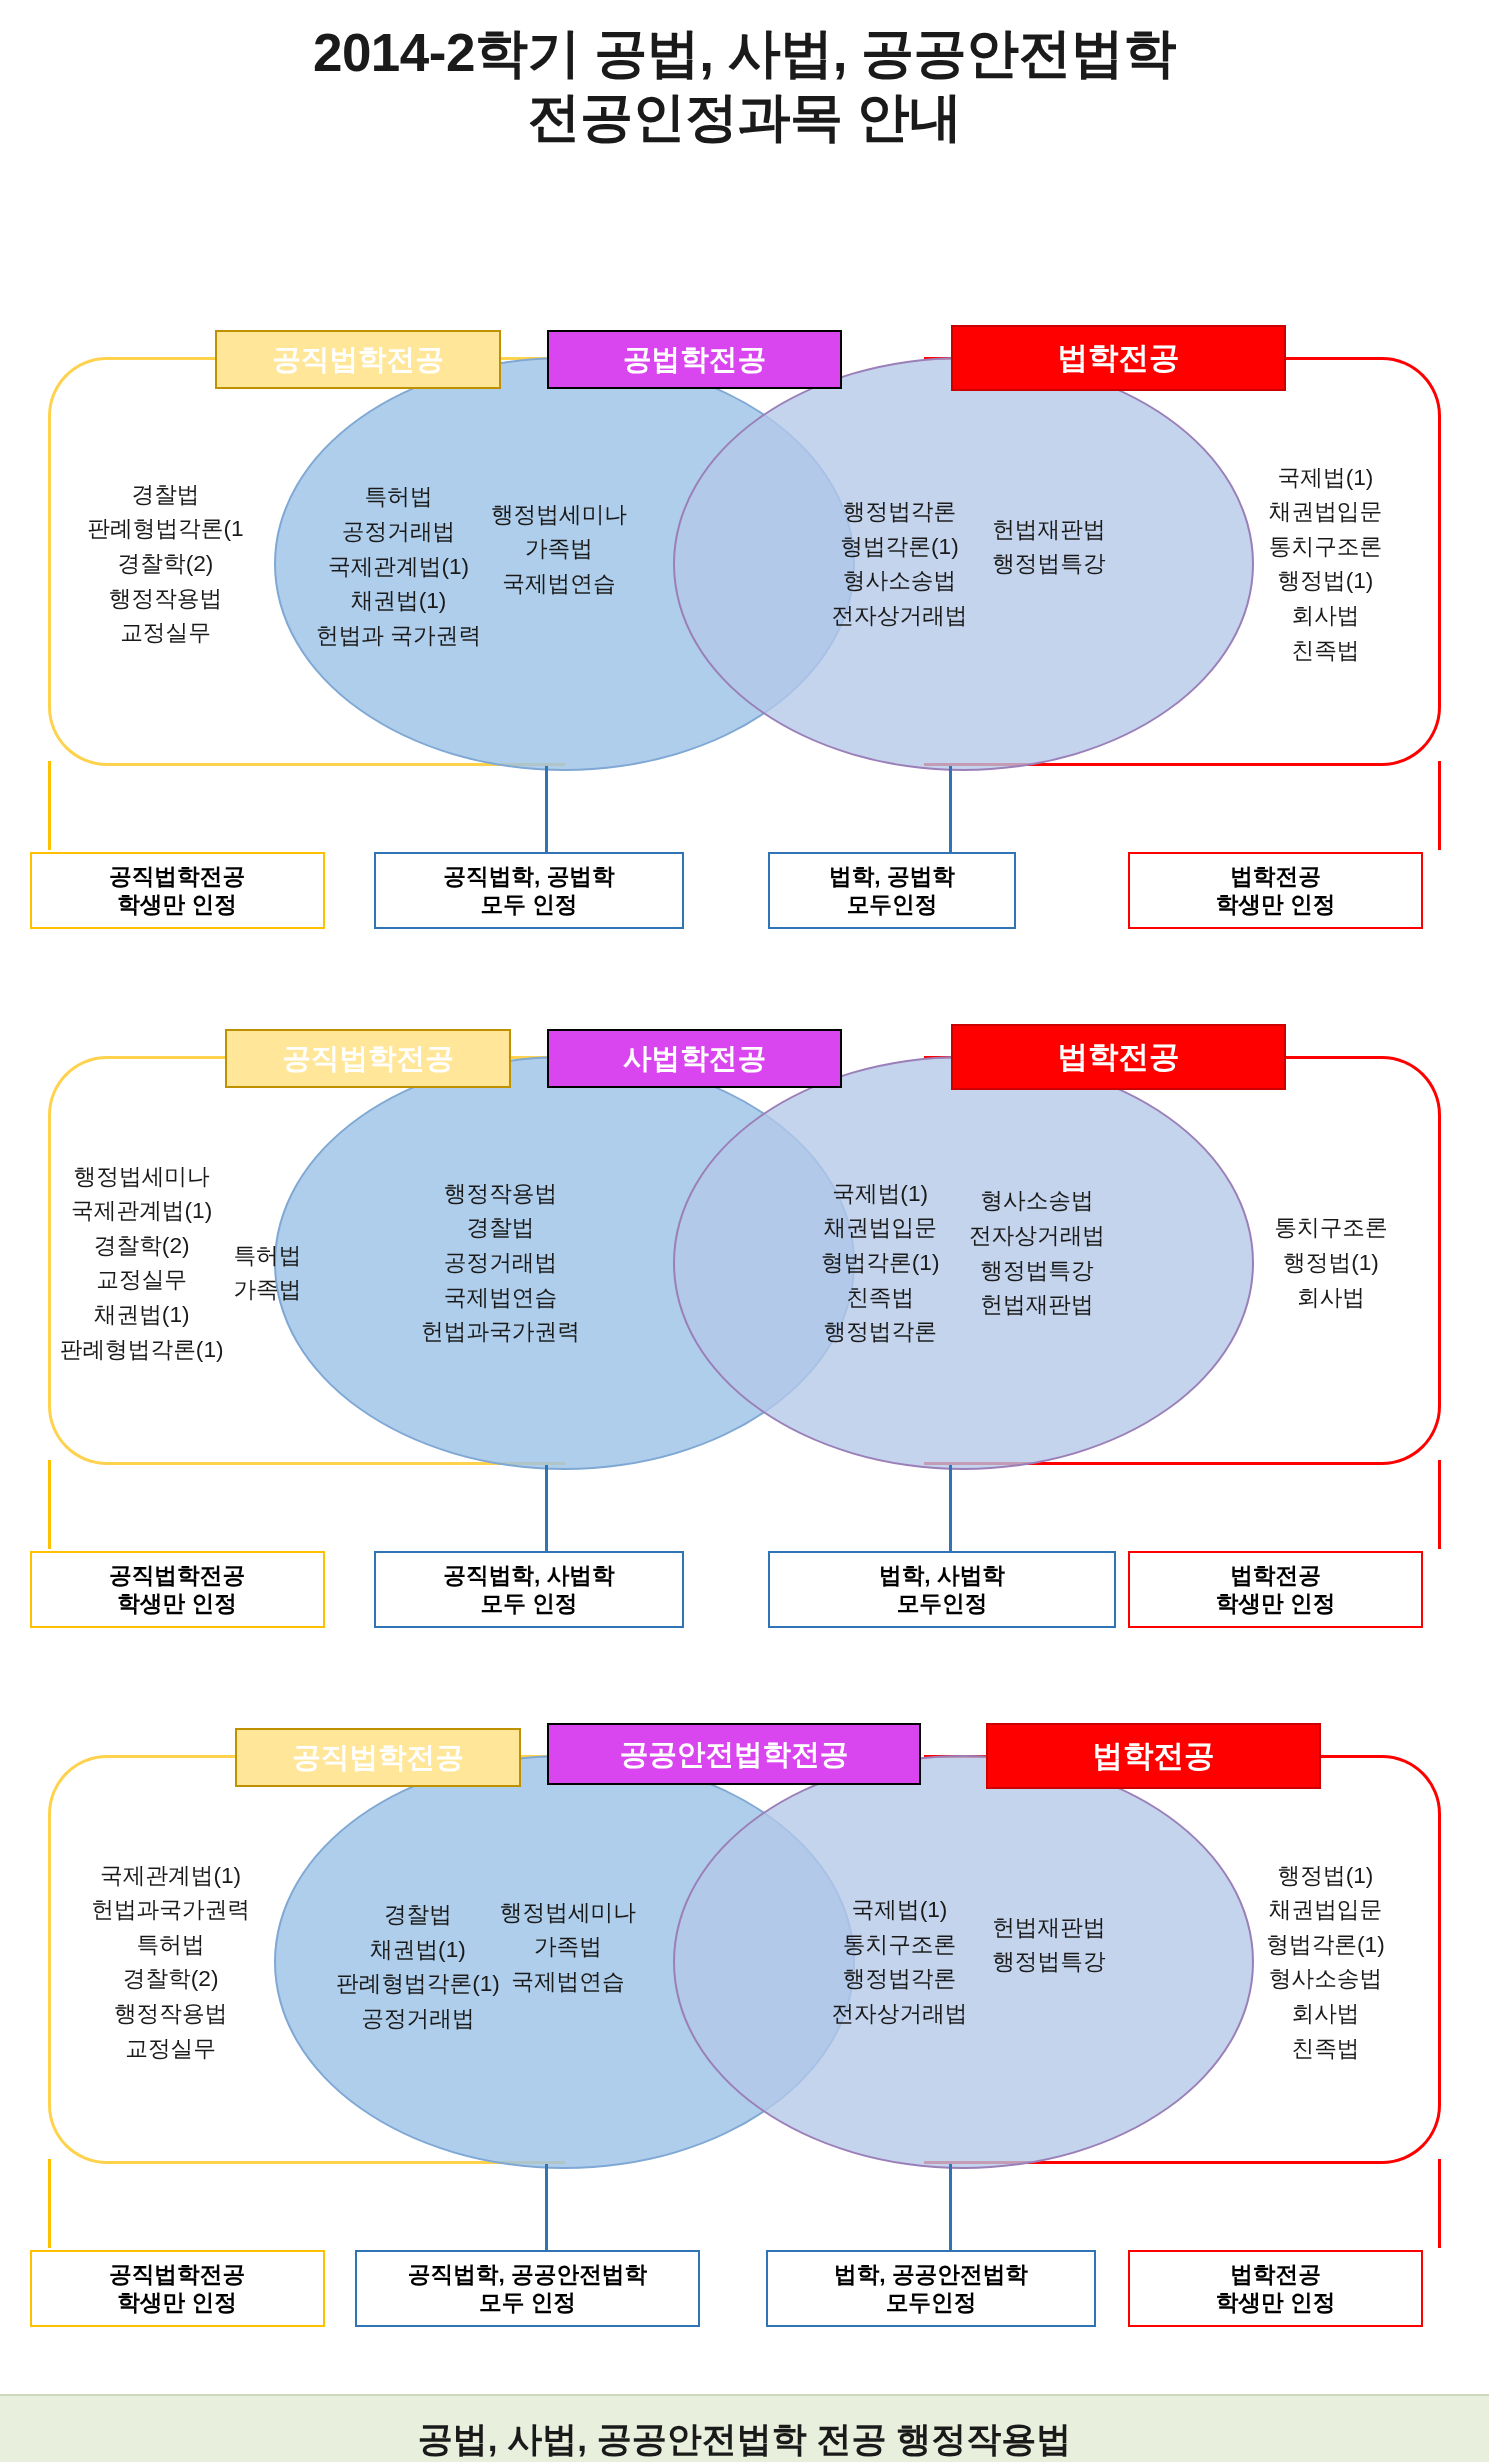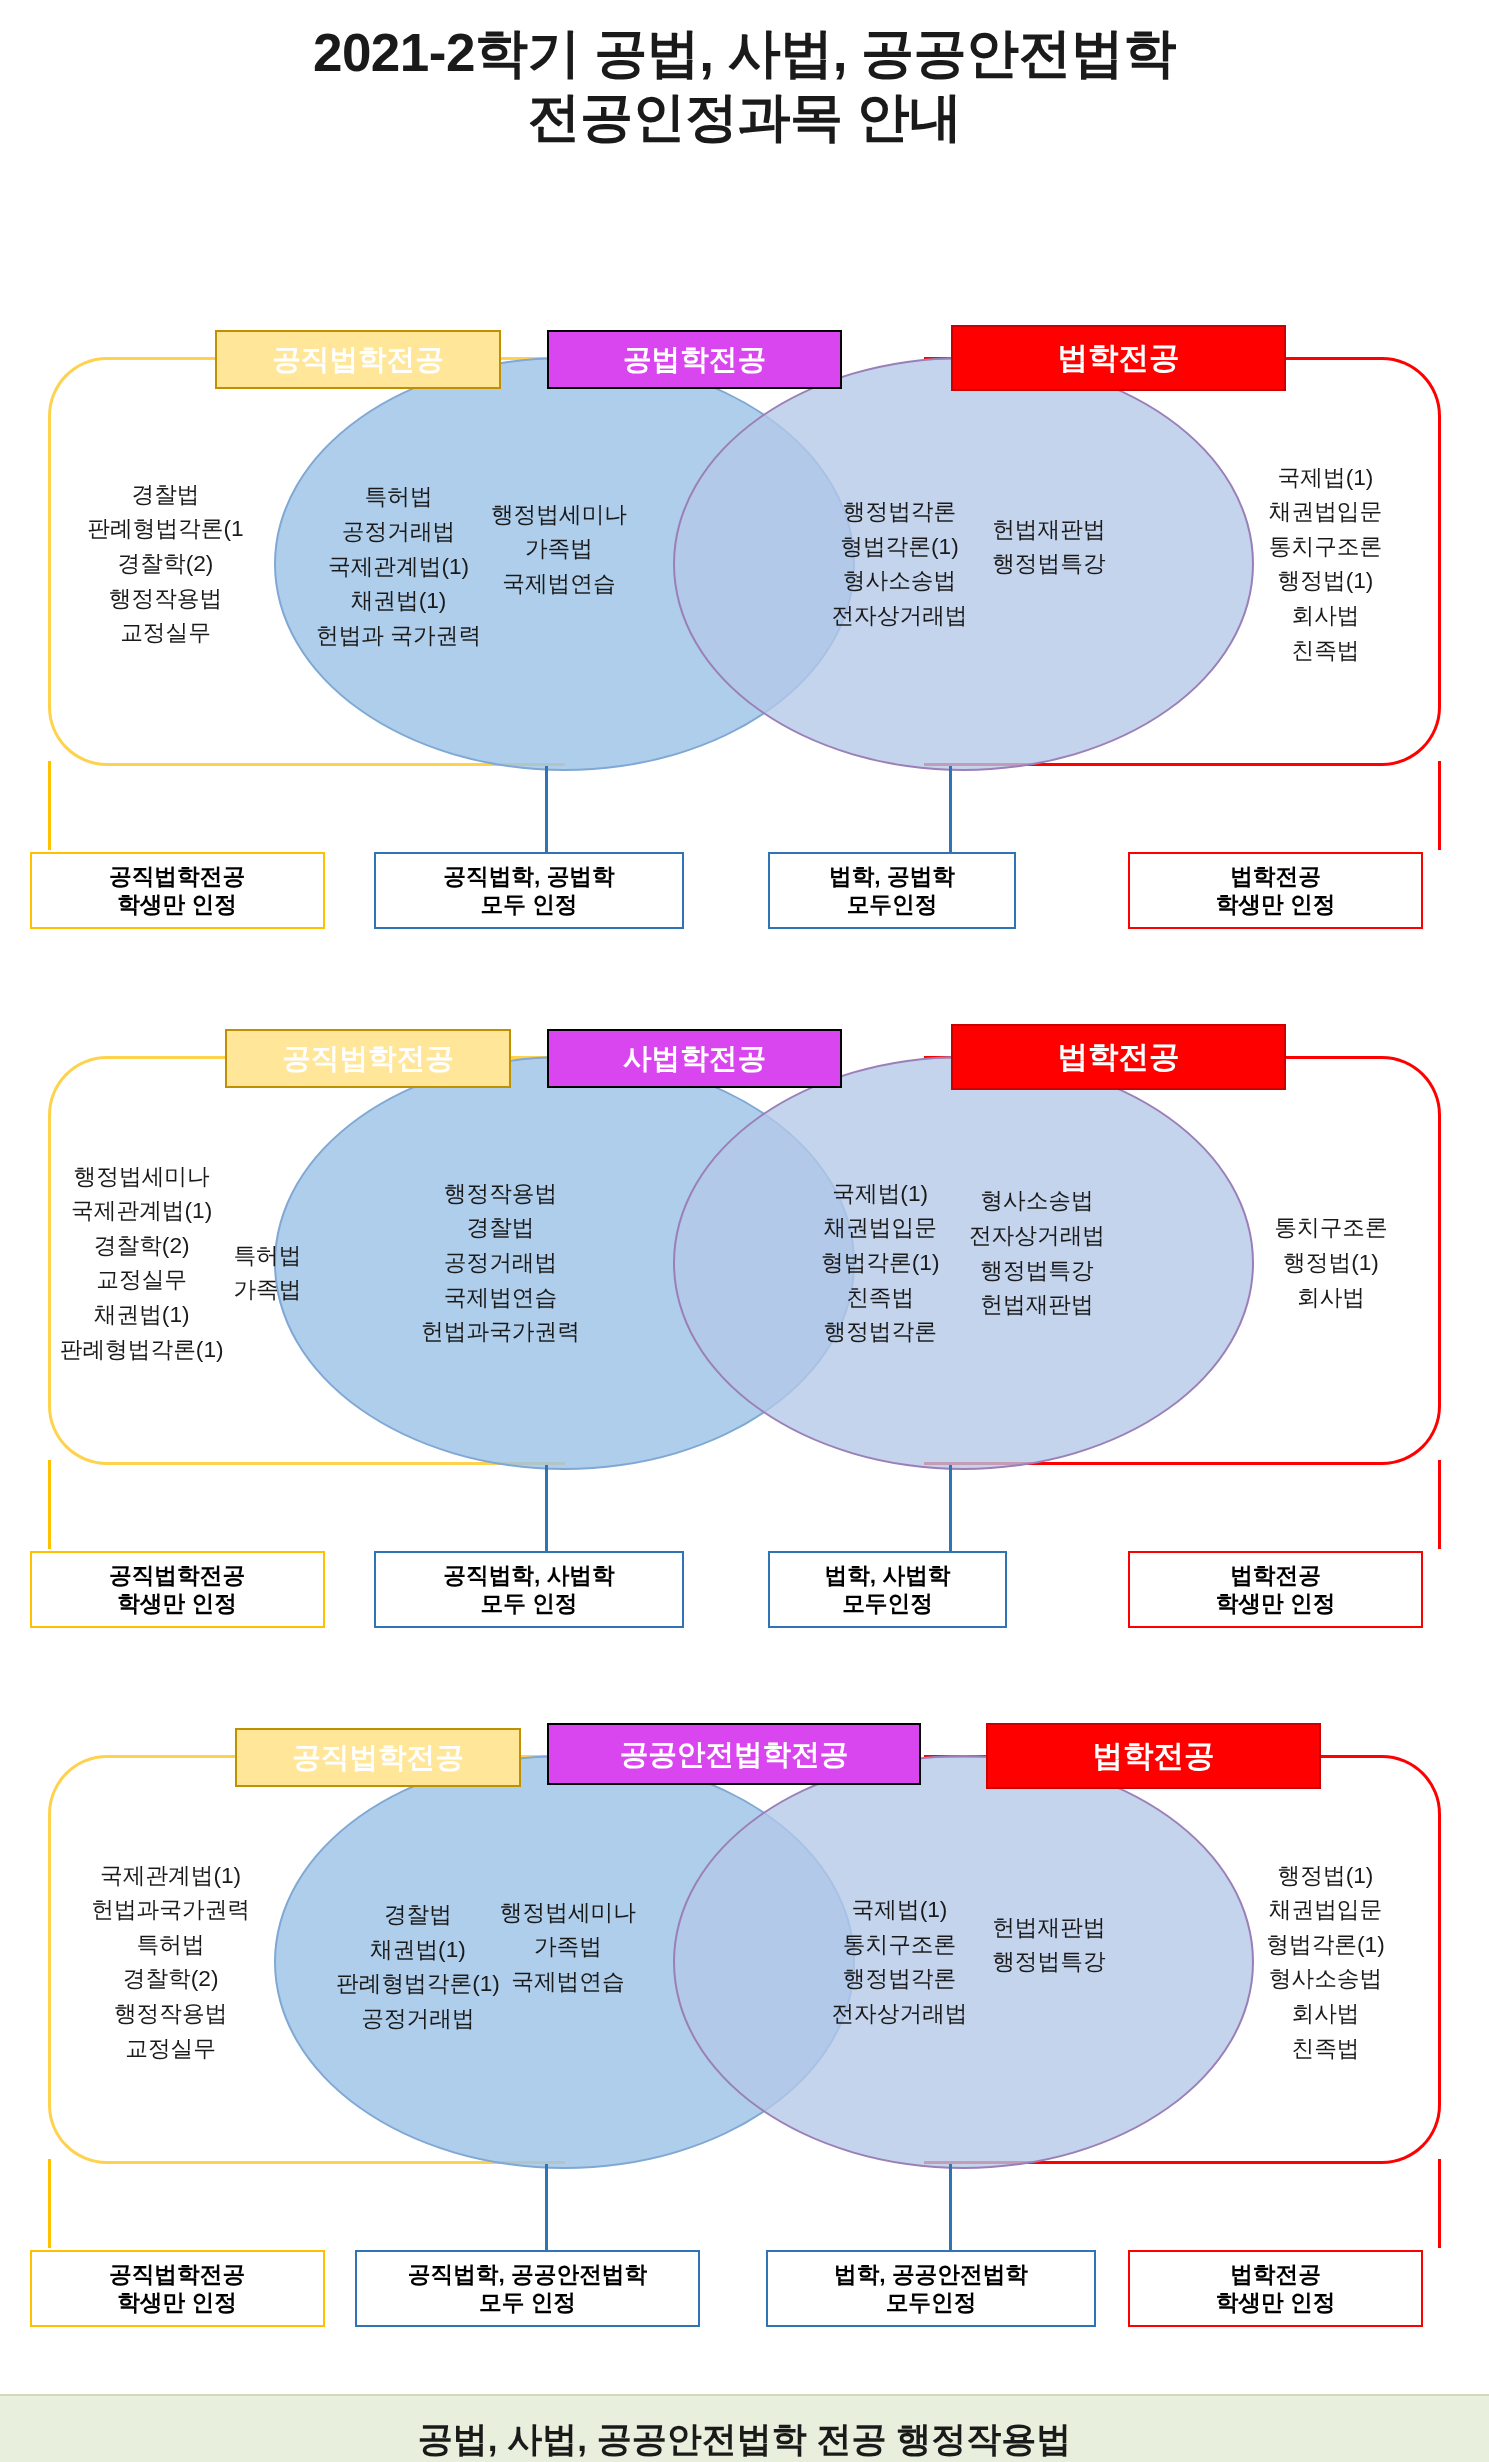"2021-2학기 공법, 사법, 공공안전법학" div { text: 2021-2학기 -> 2014-2학기 }
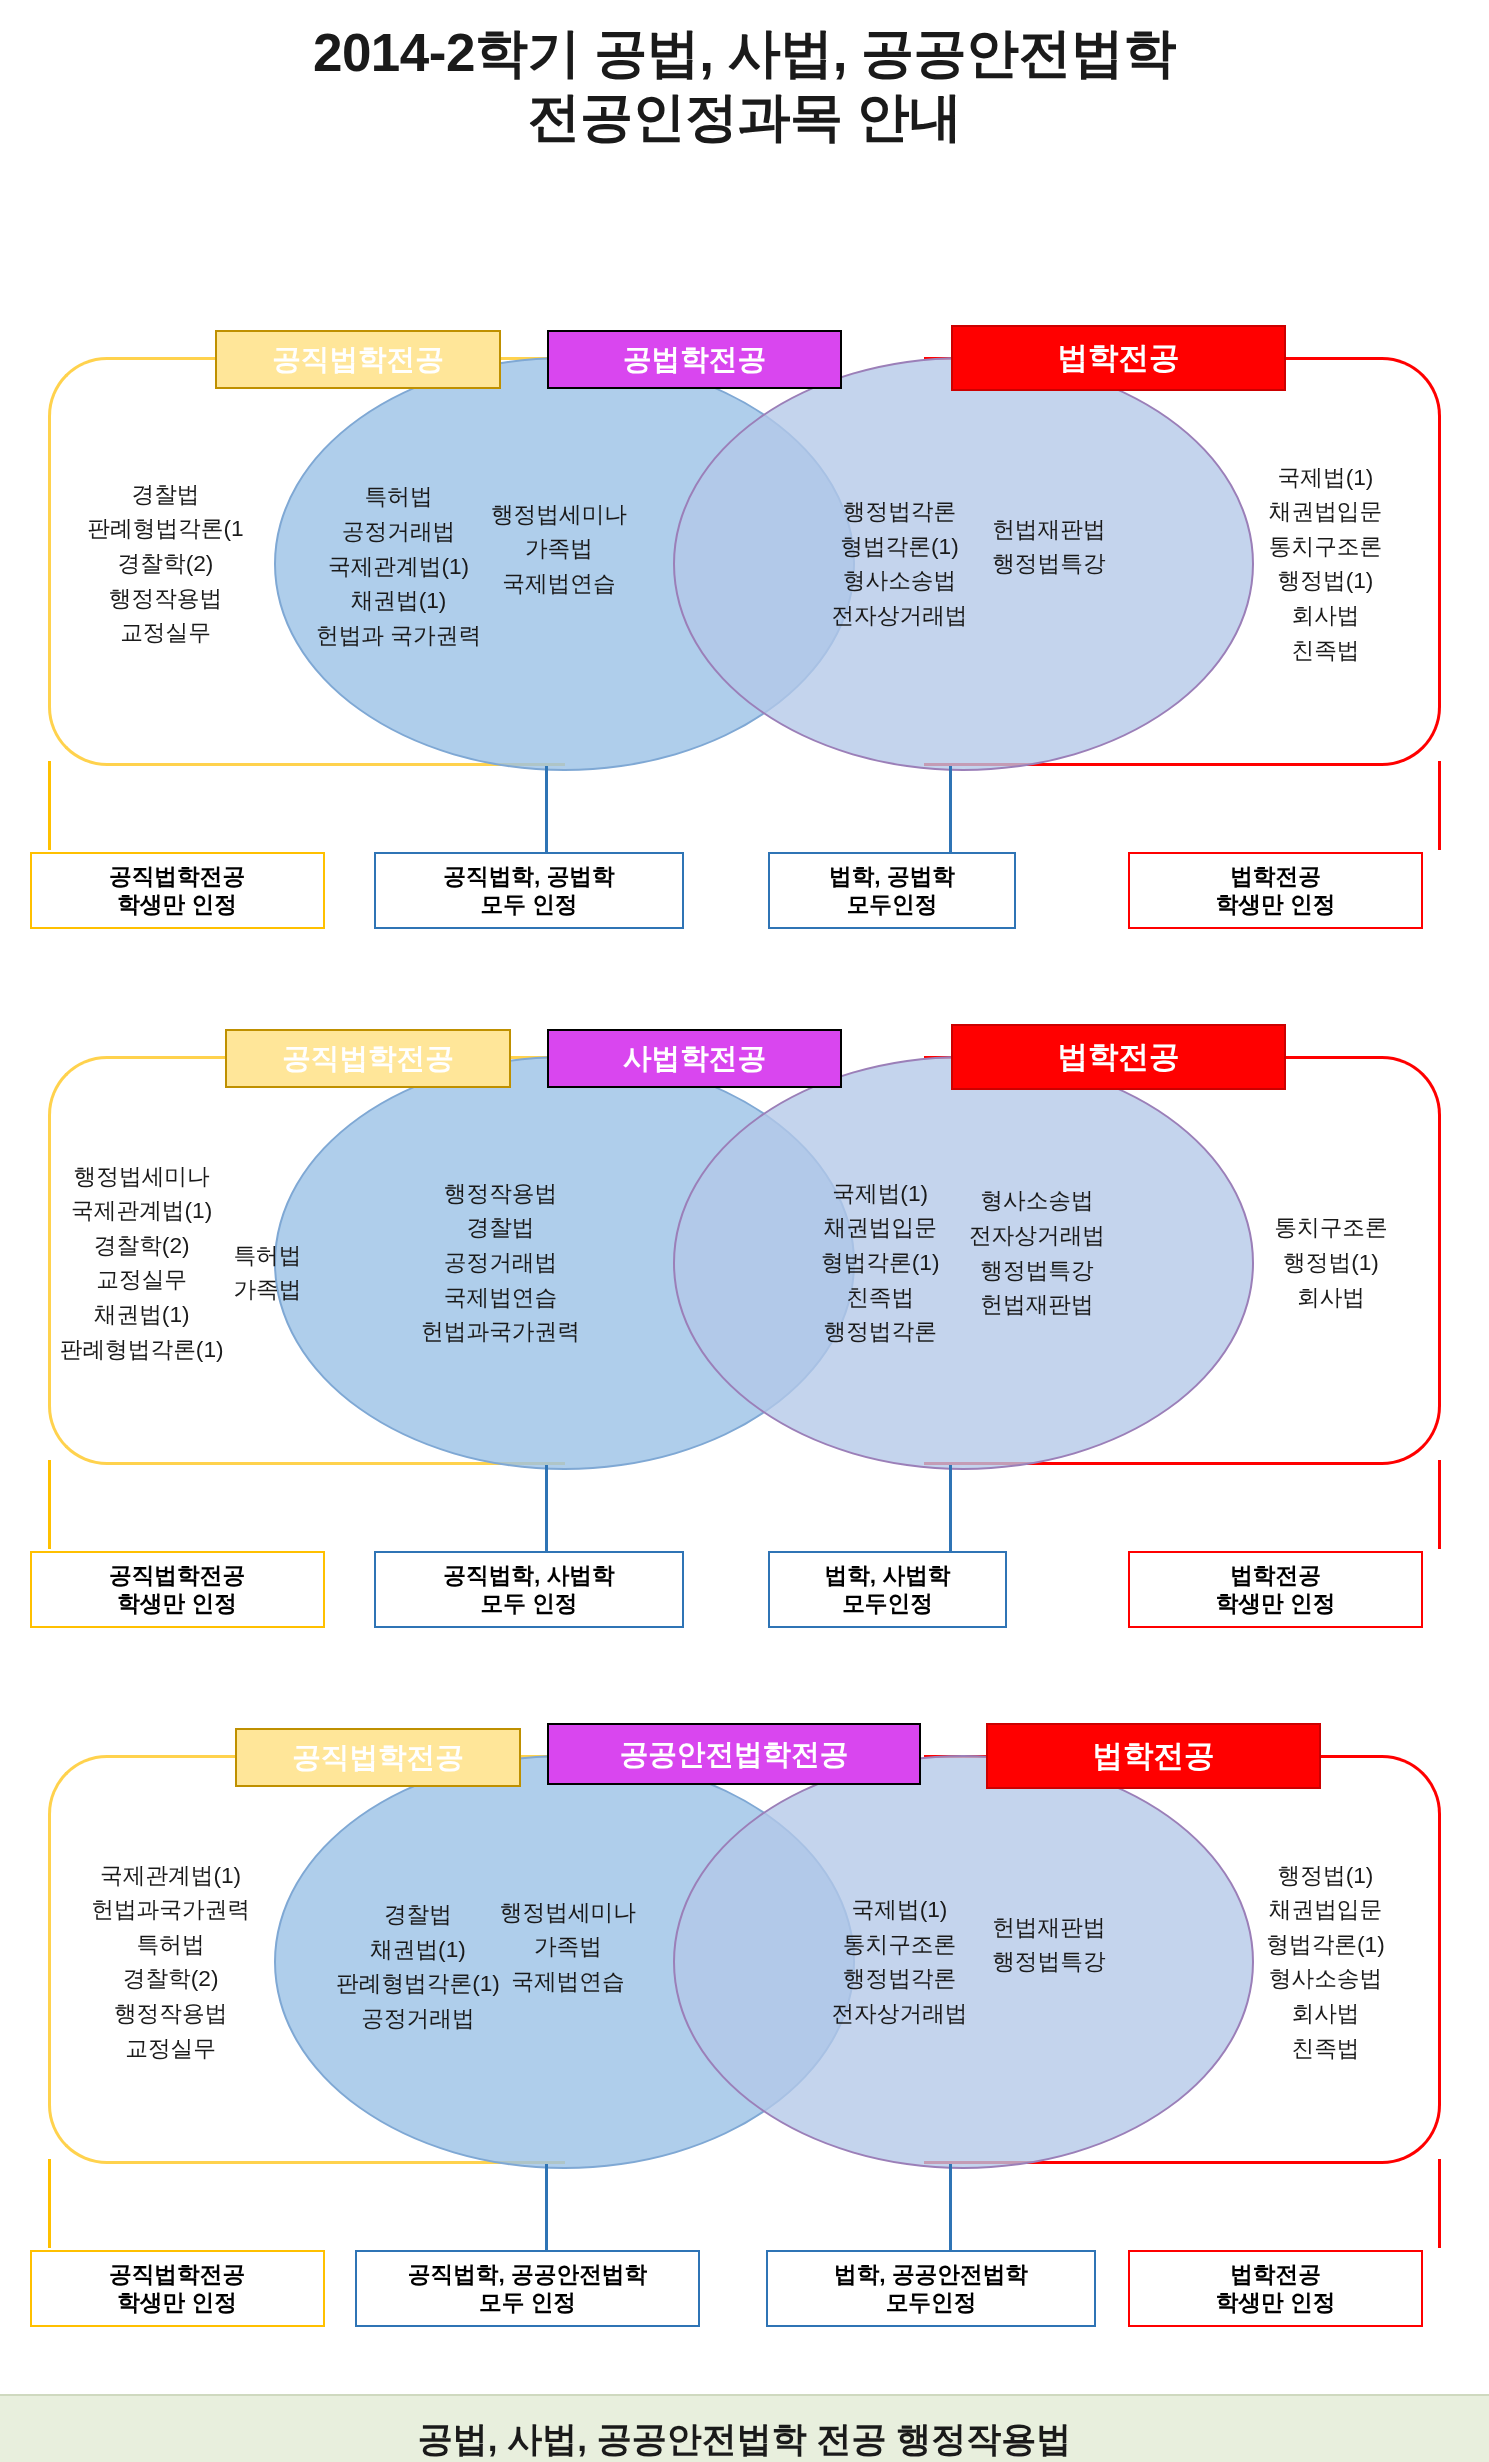"법학, 사법학" div.legend { width: 239px -> 348px }
